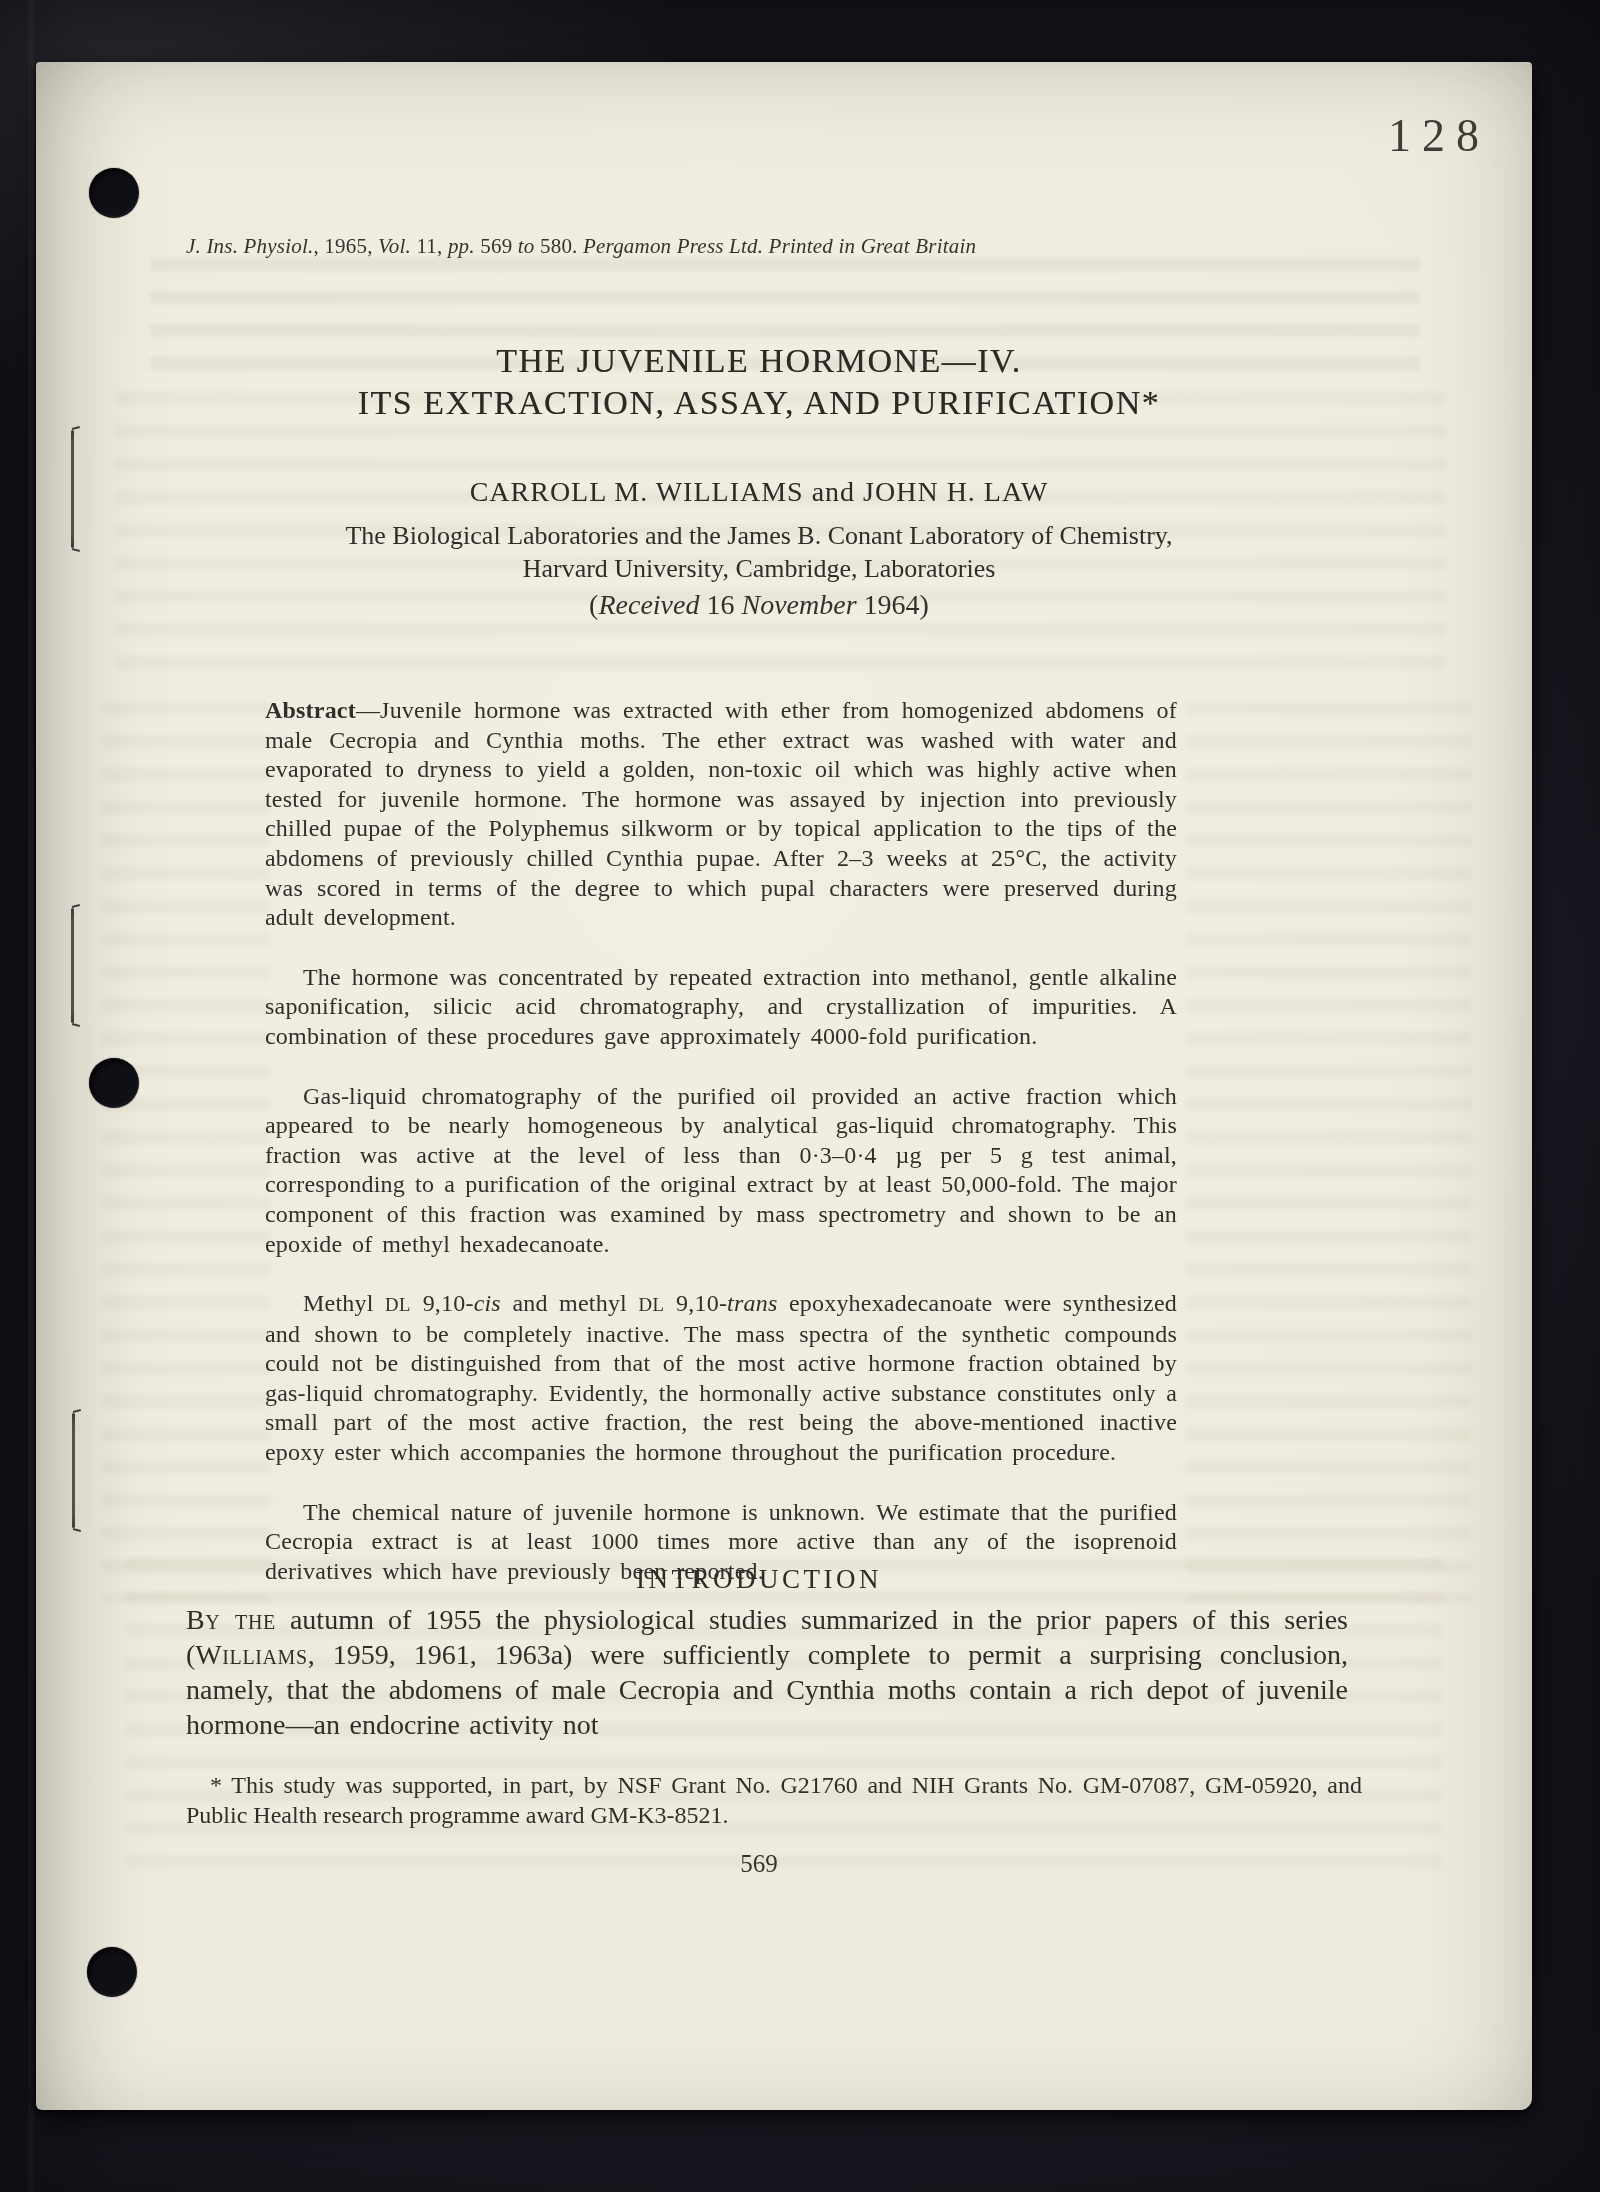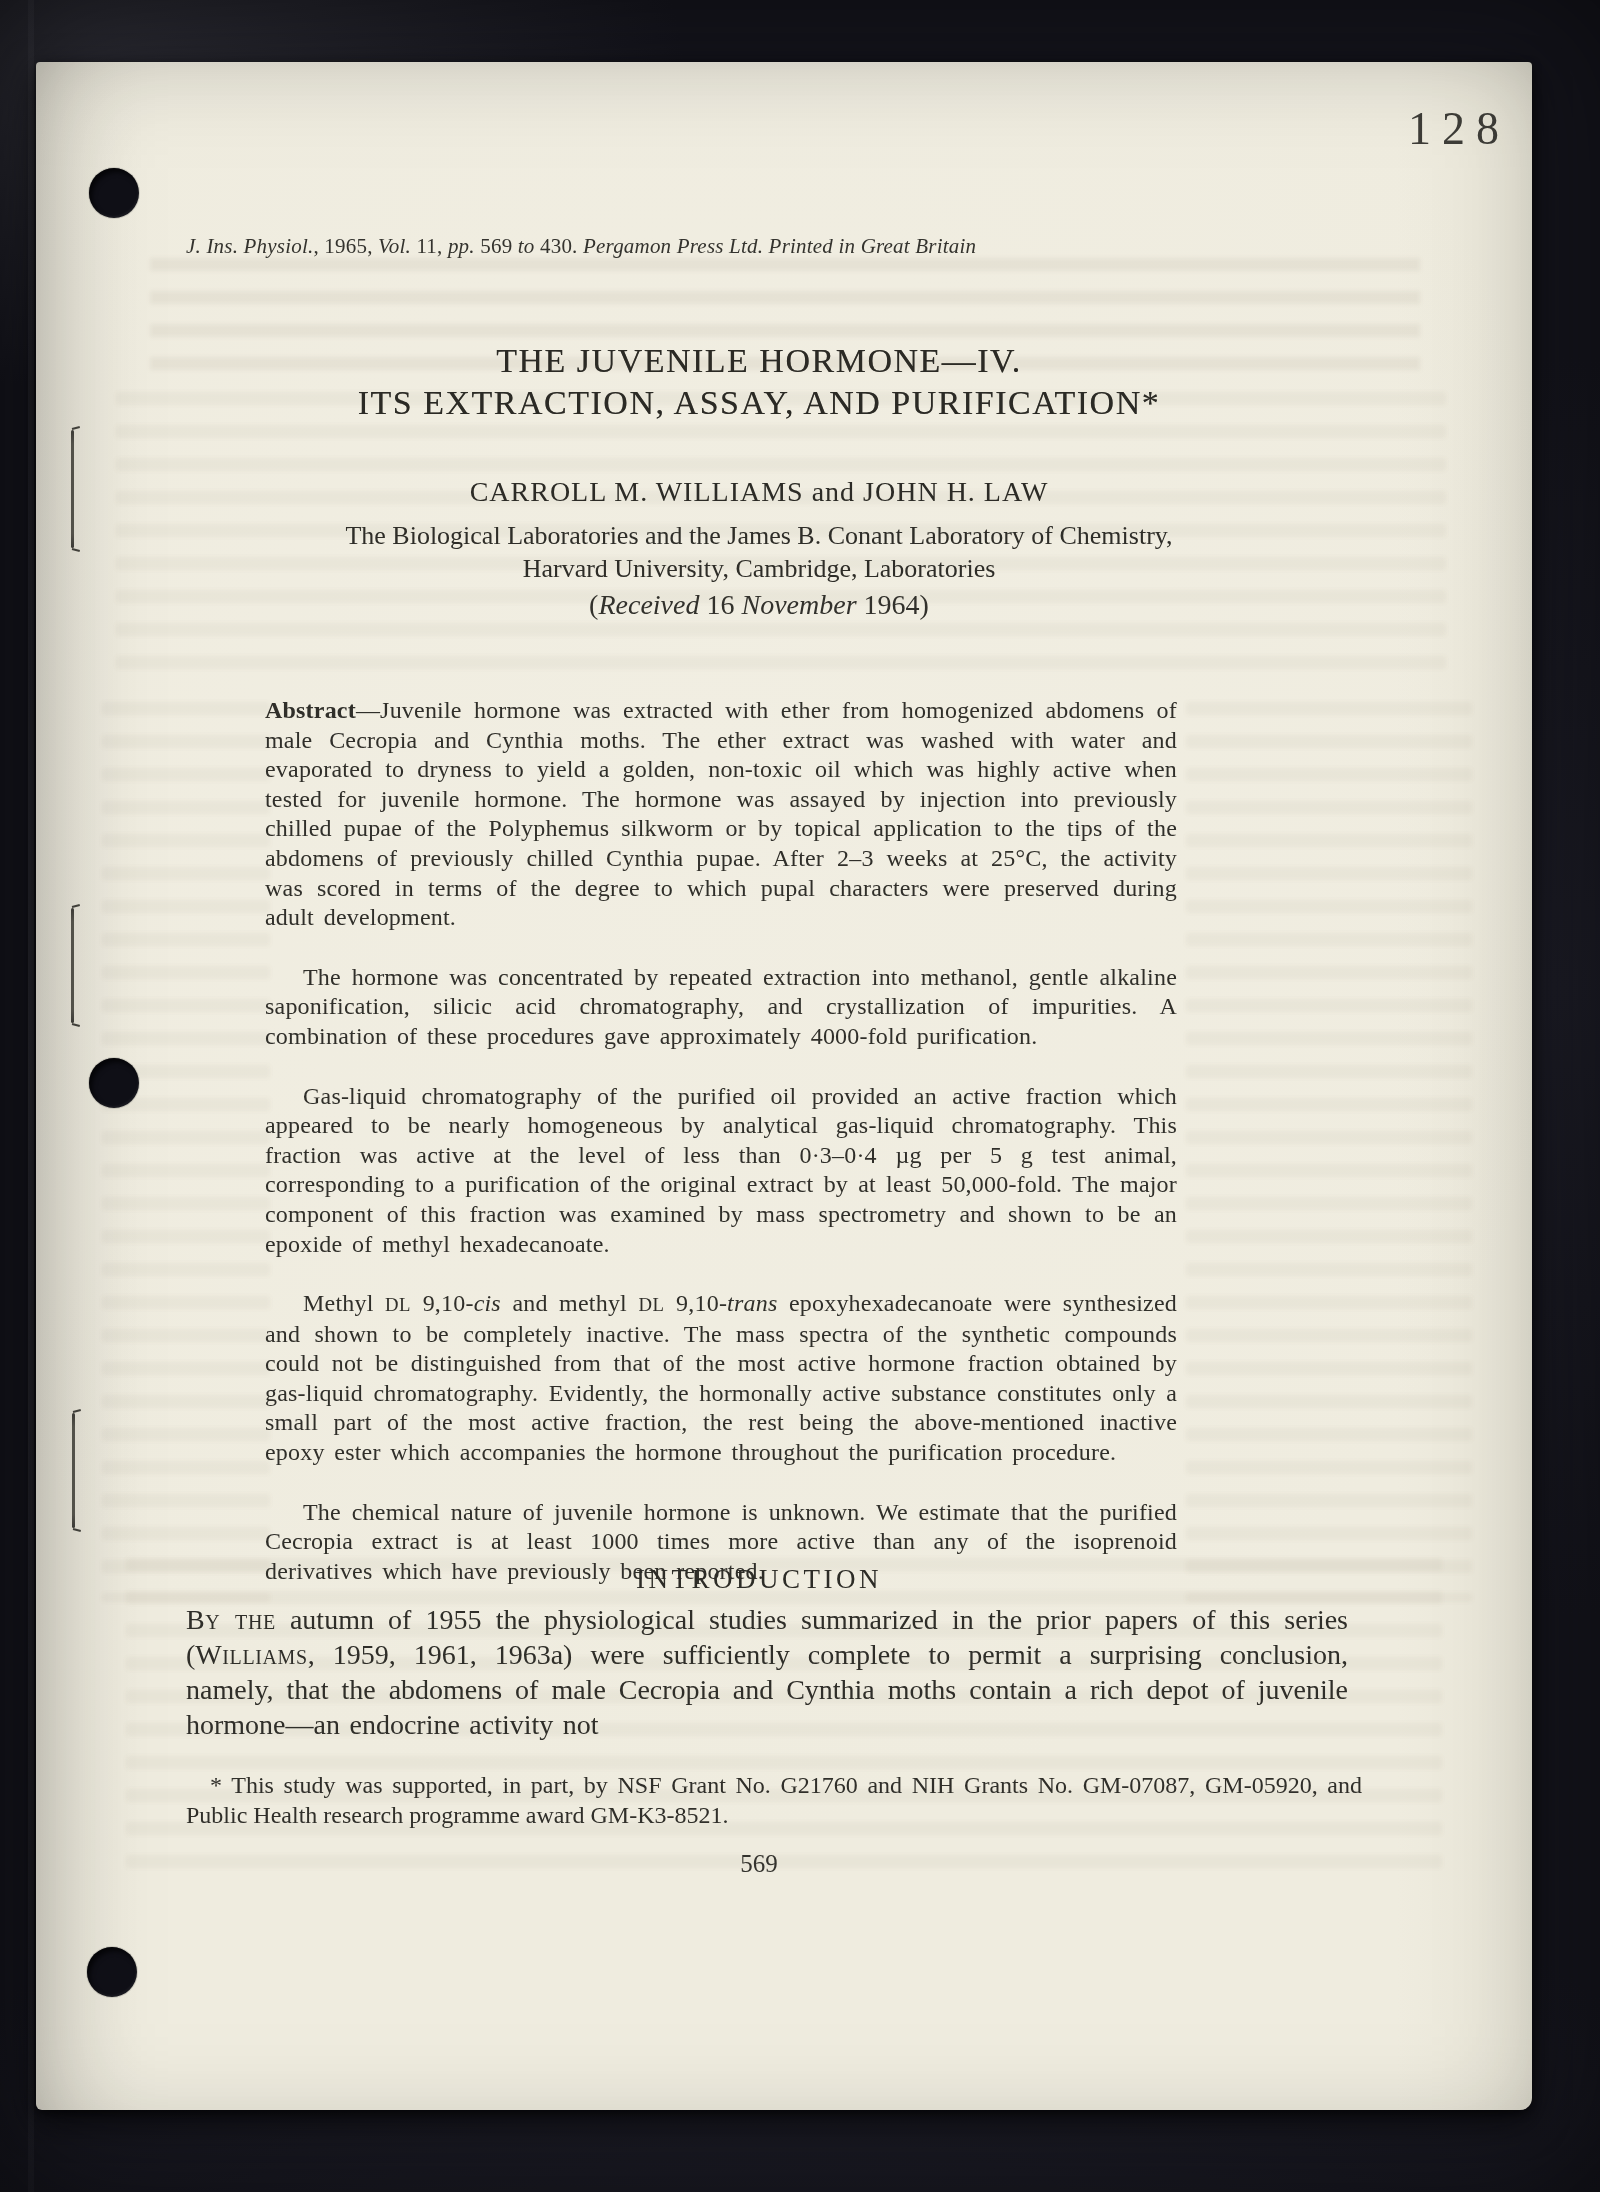"128" .corner-number { margin-left: 20px -> none; top: 40px -> 47px }
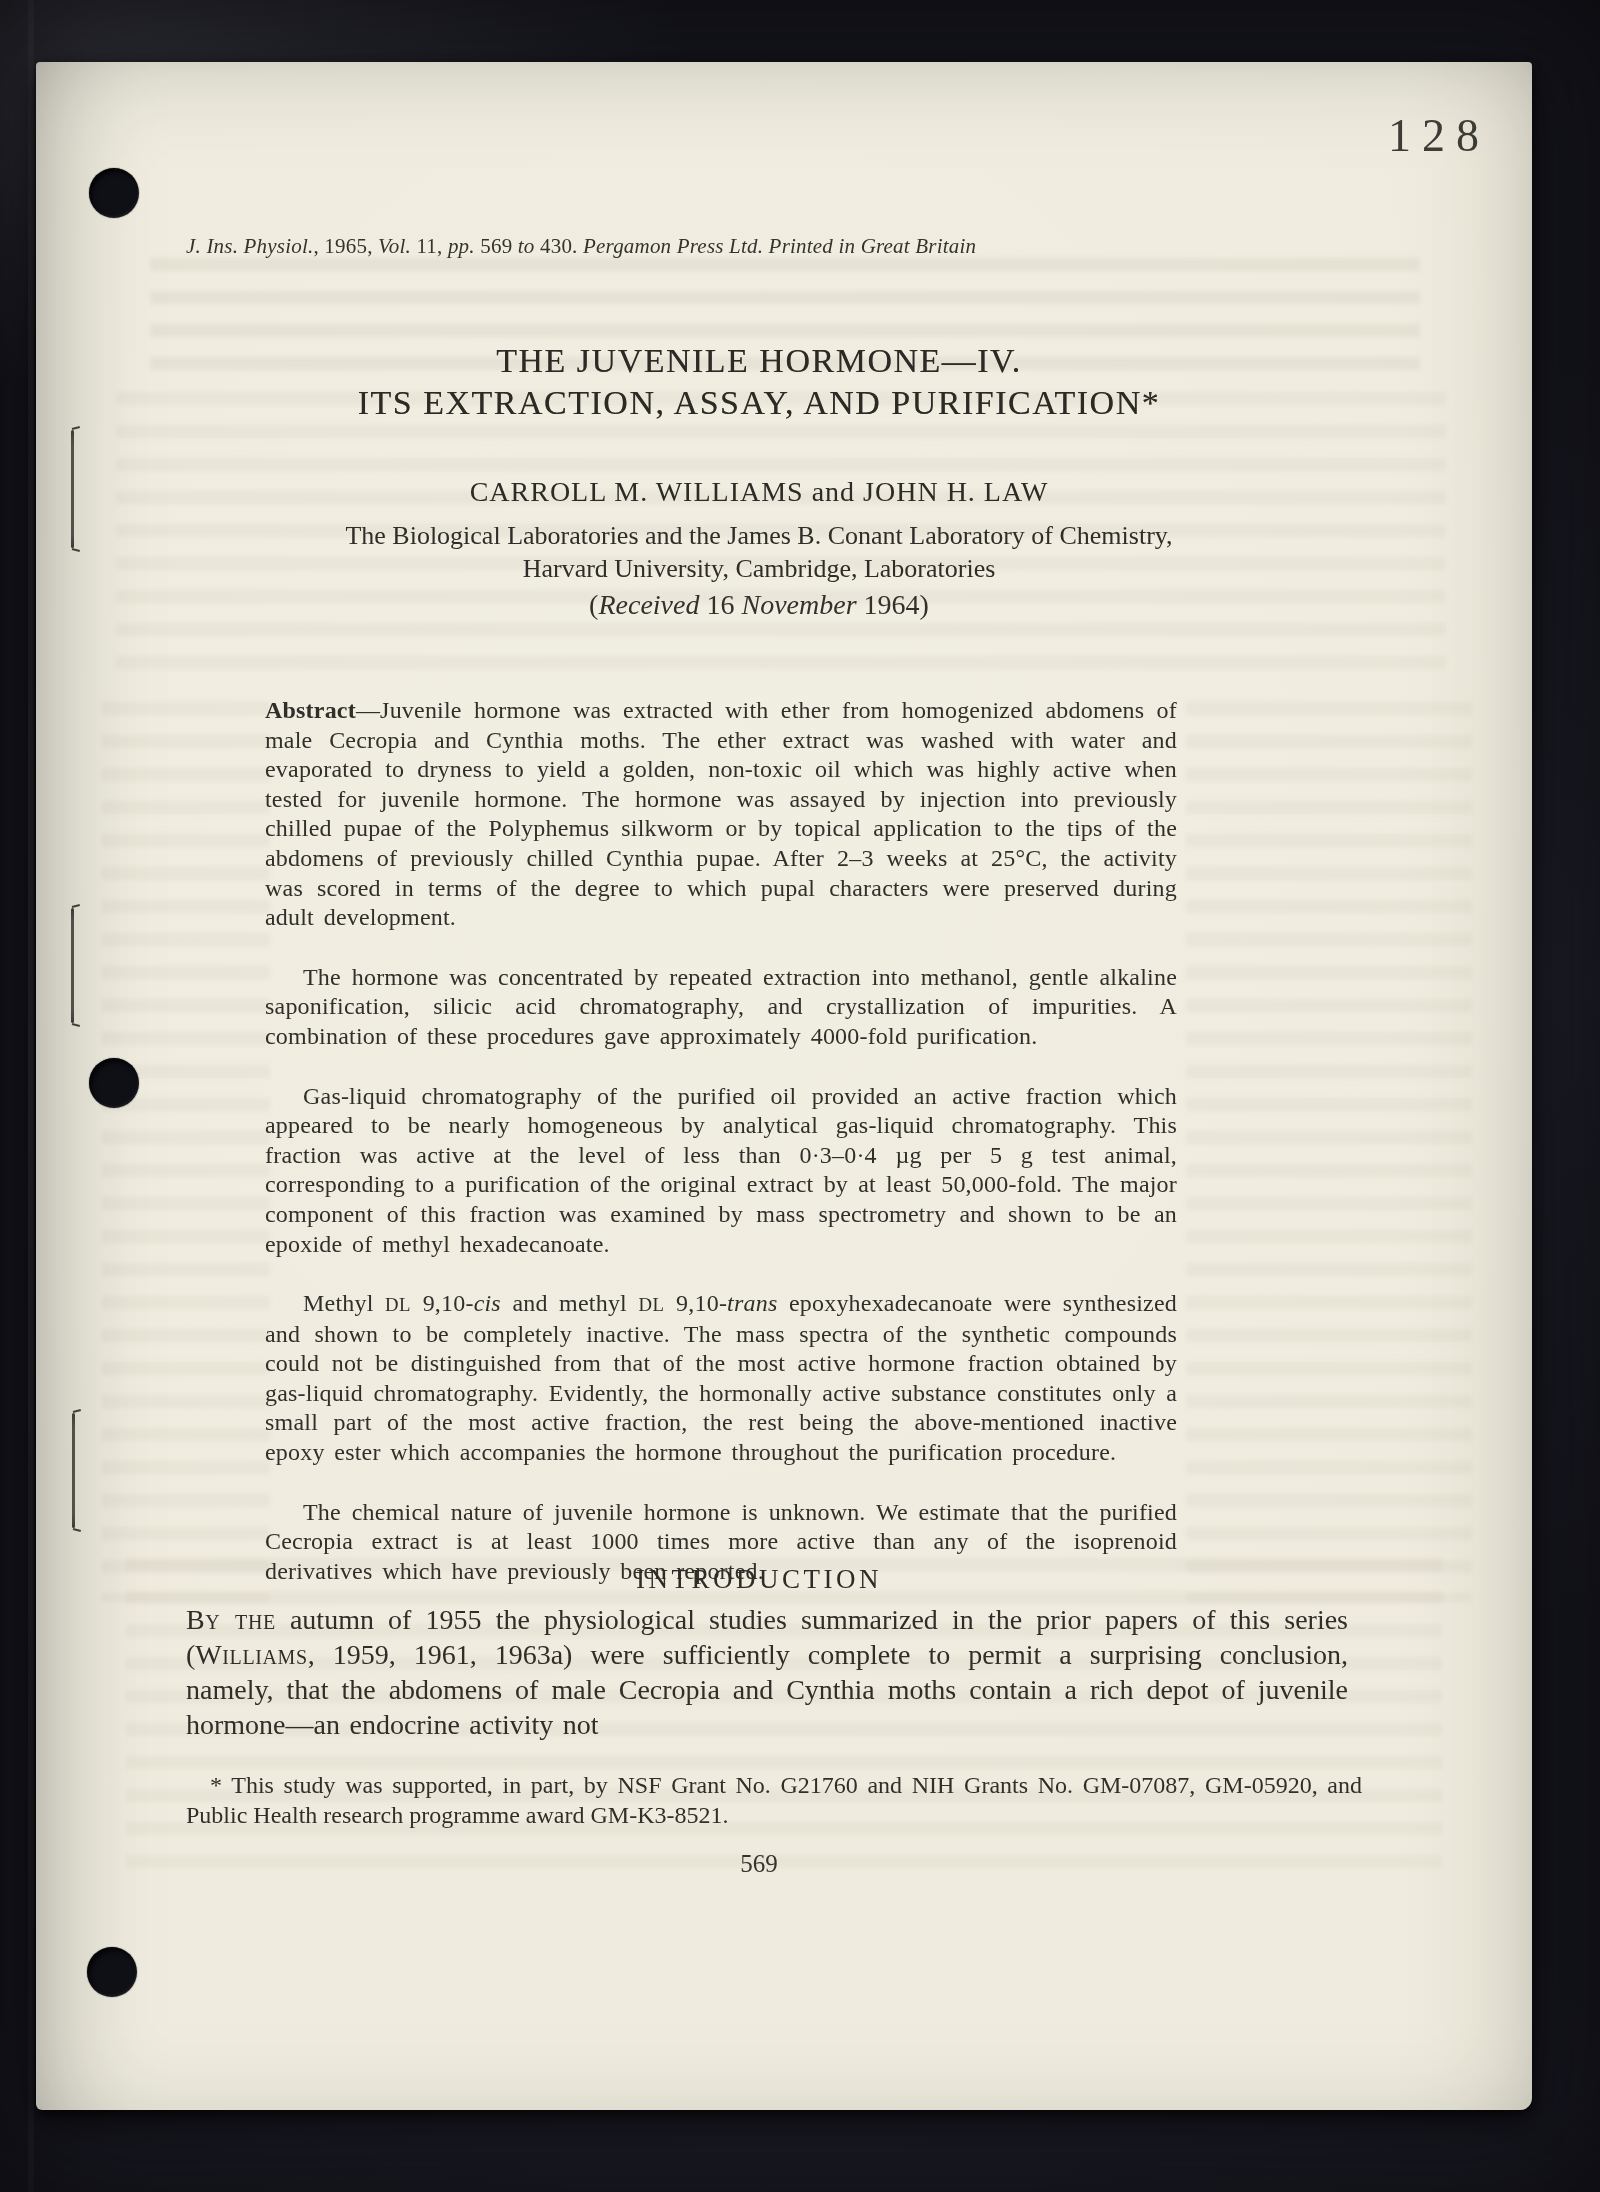"430." span { text: 430 -> 580 }
